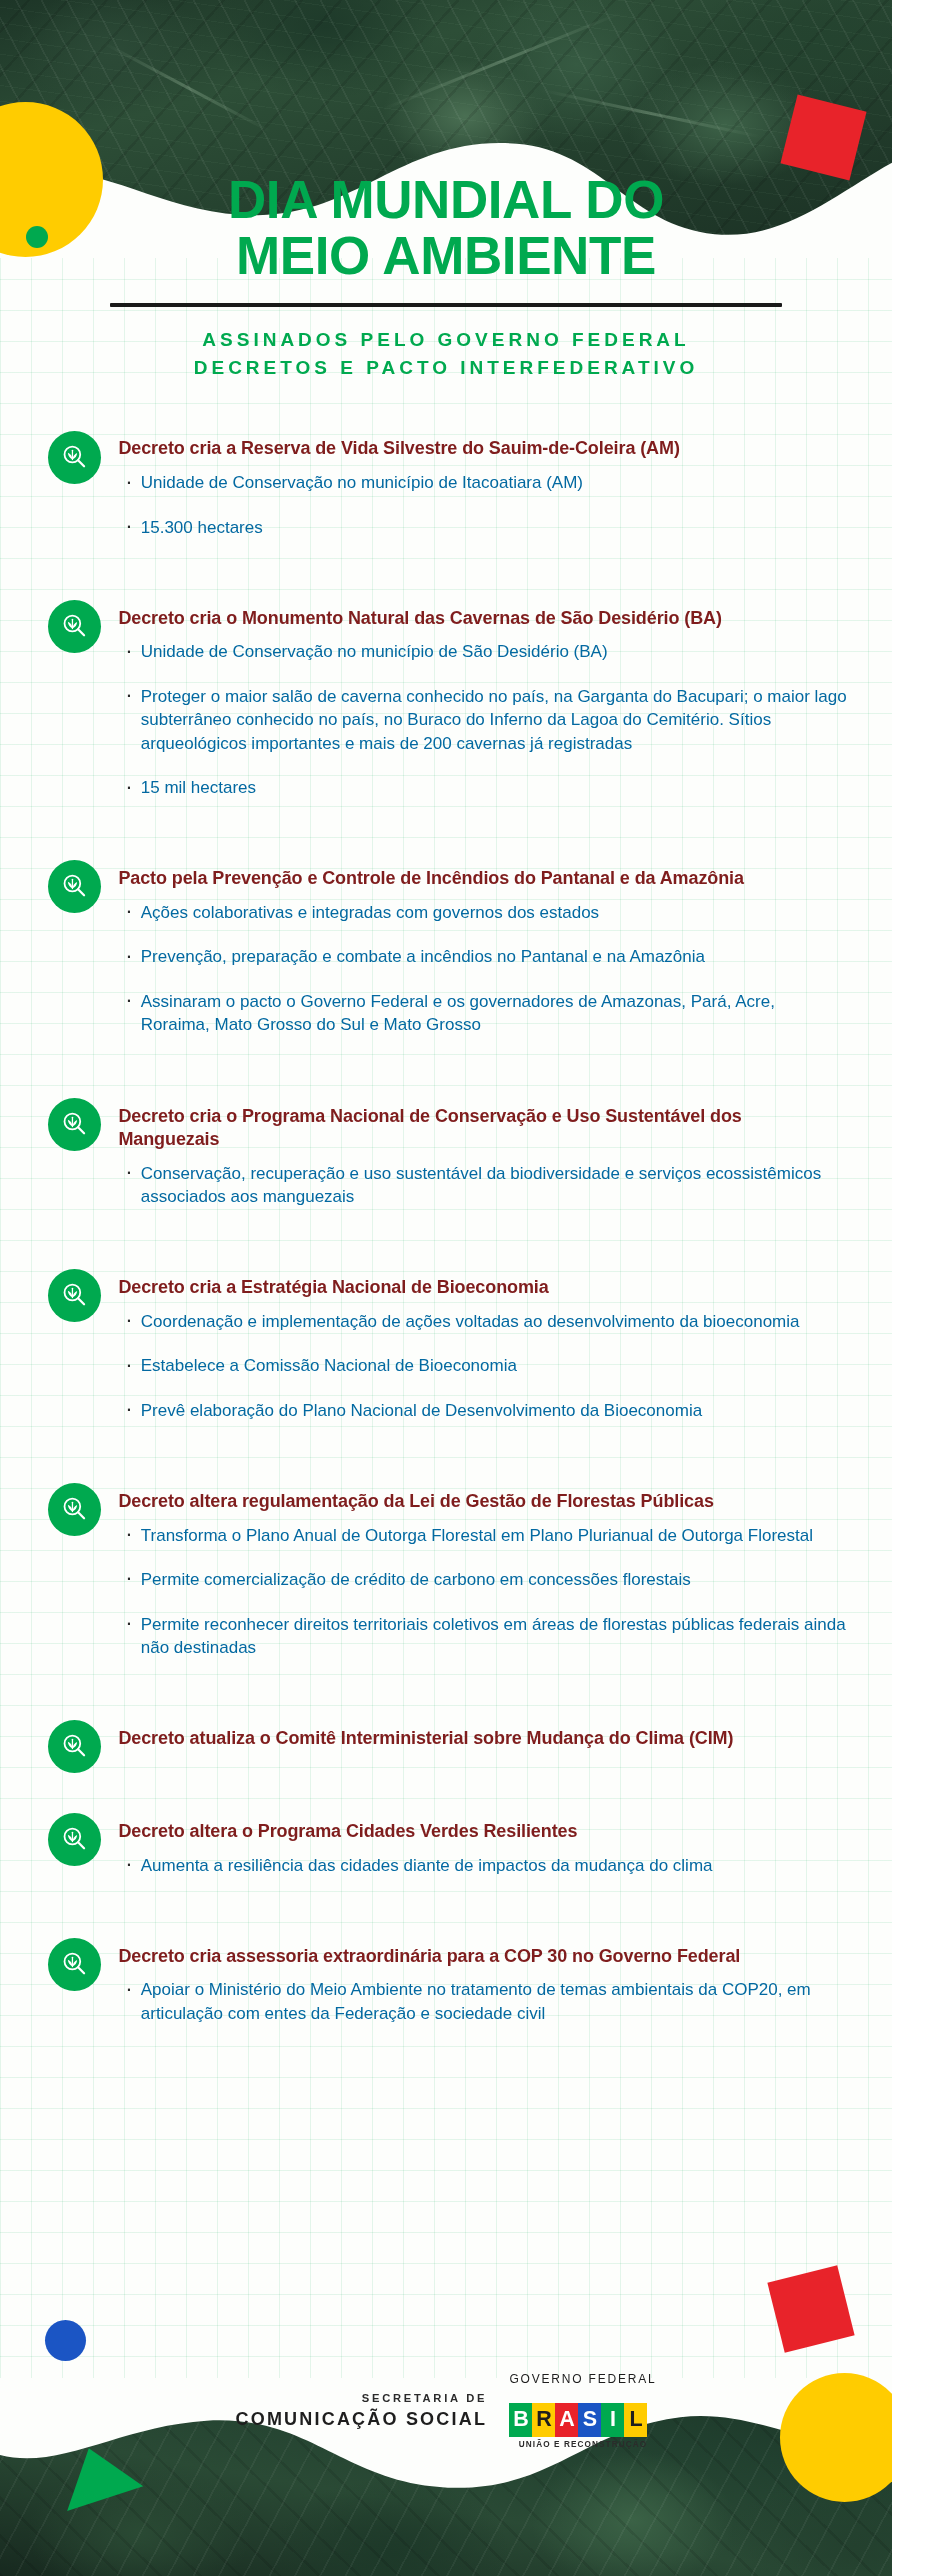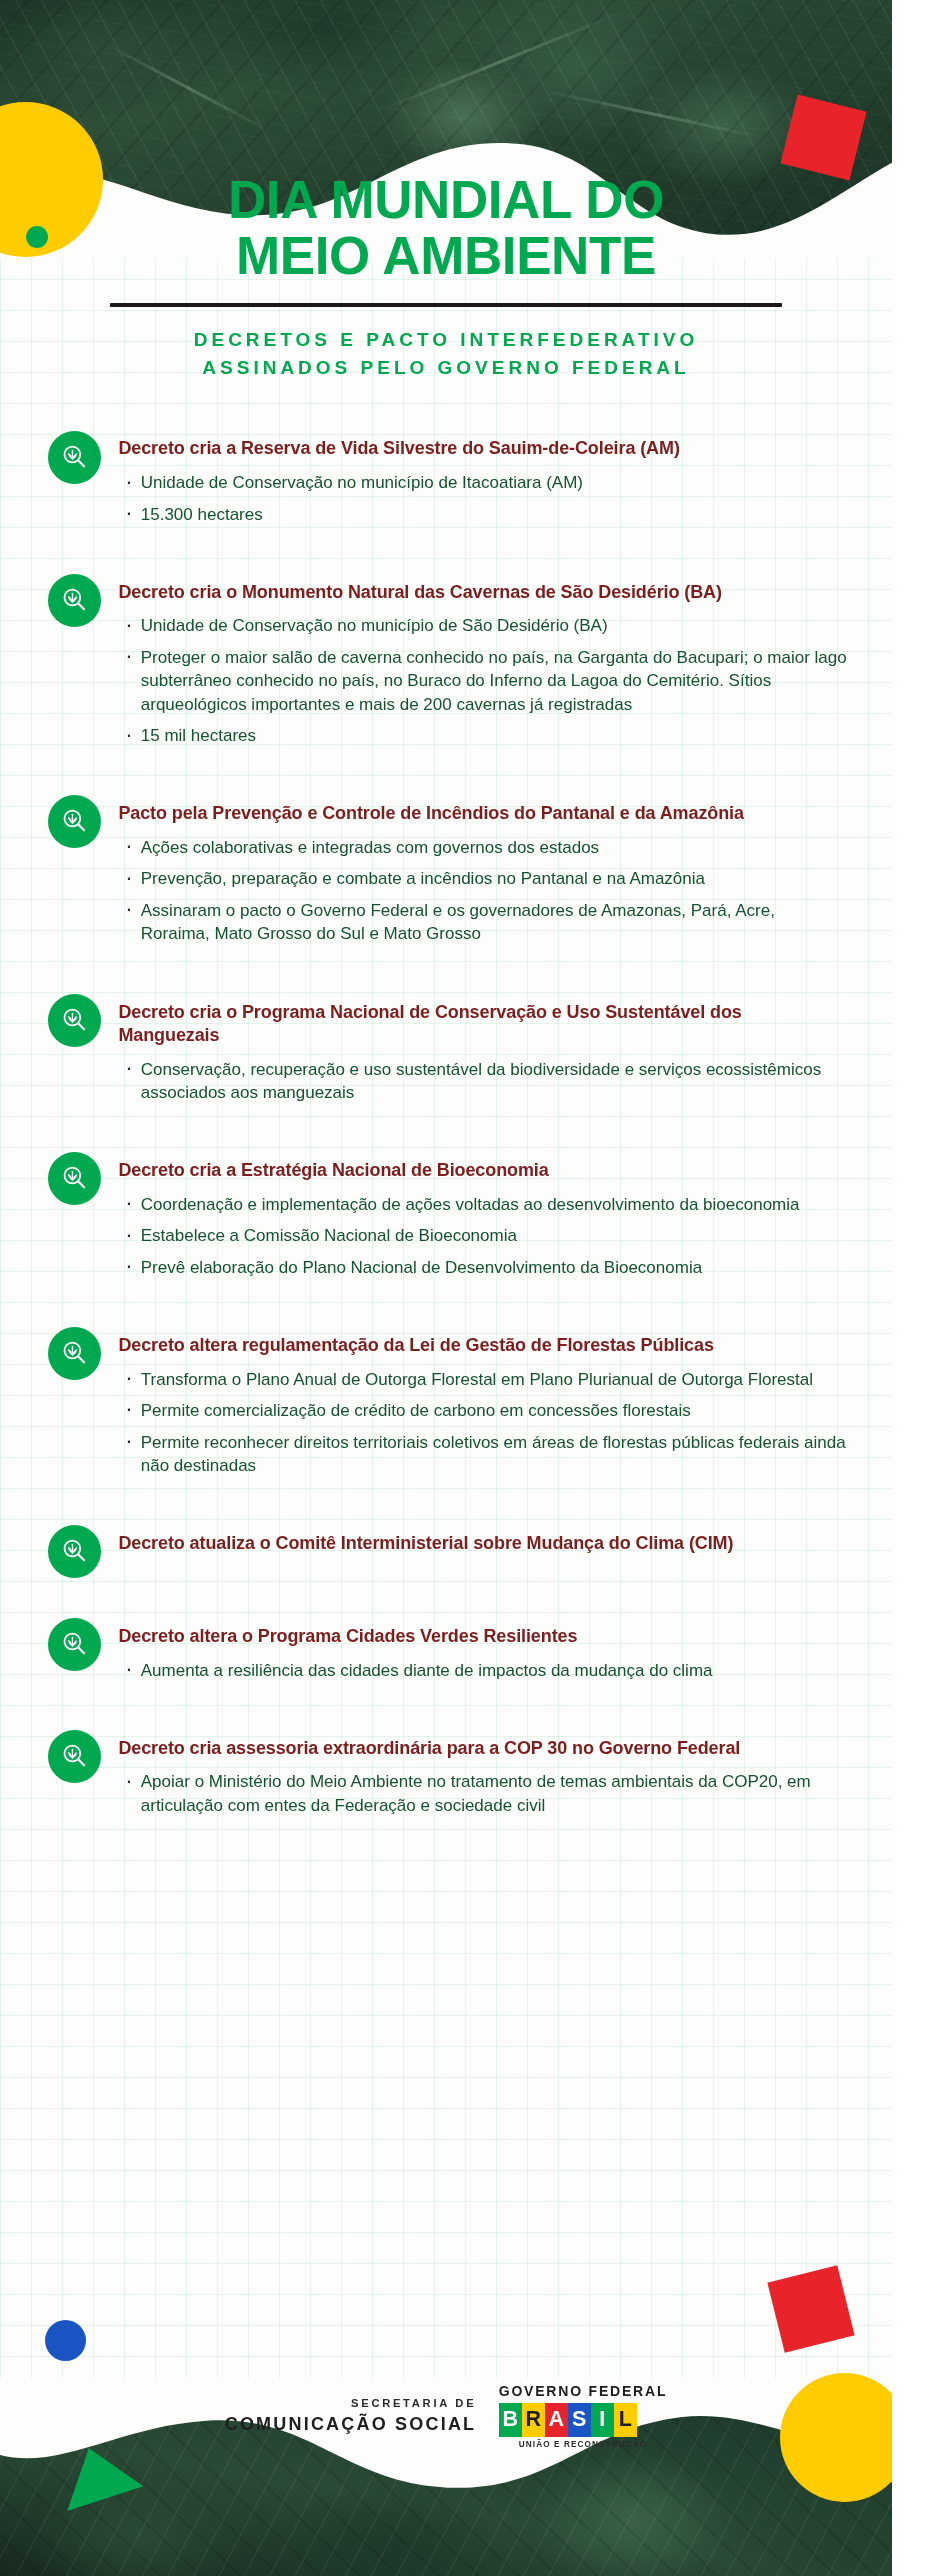"DECRETOS E PACTO INTERFEDERATIVO" span.sl { order: before "ASSINADOS PELO GOVERNO FEDERAL" -> after "ASSINADOS PELO GOVERNO FEDERAL" }
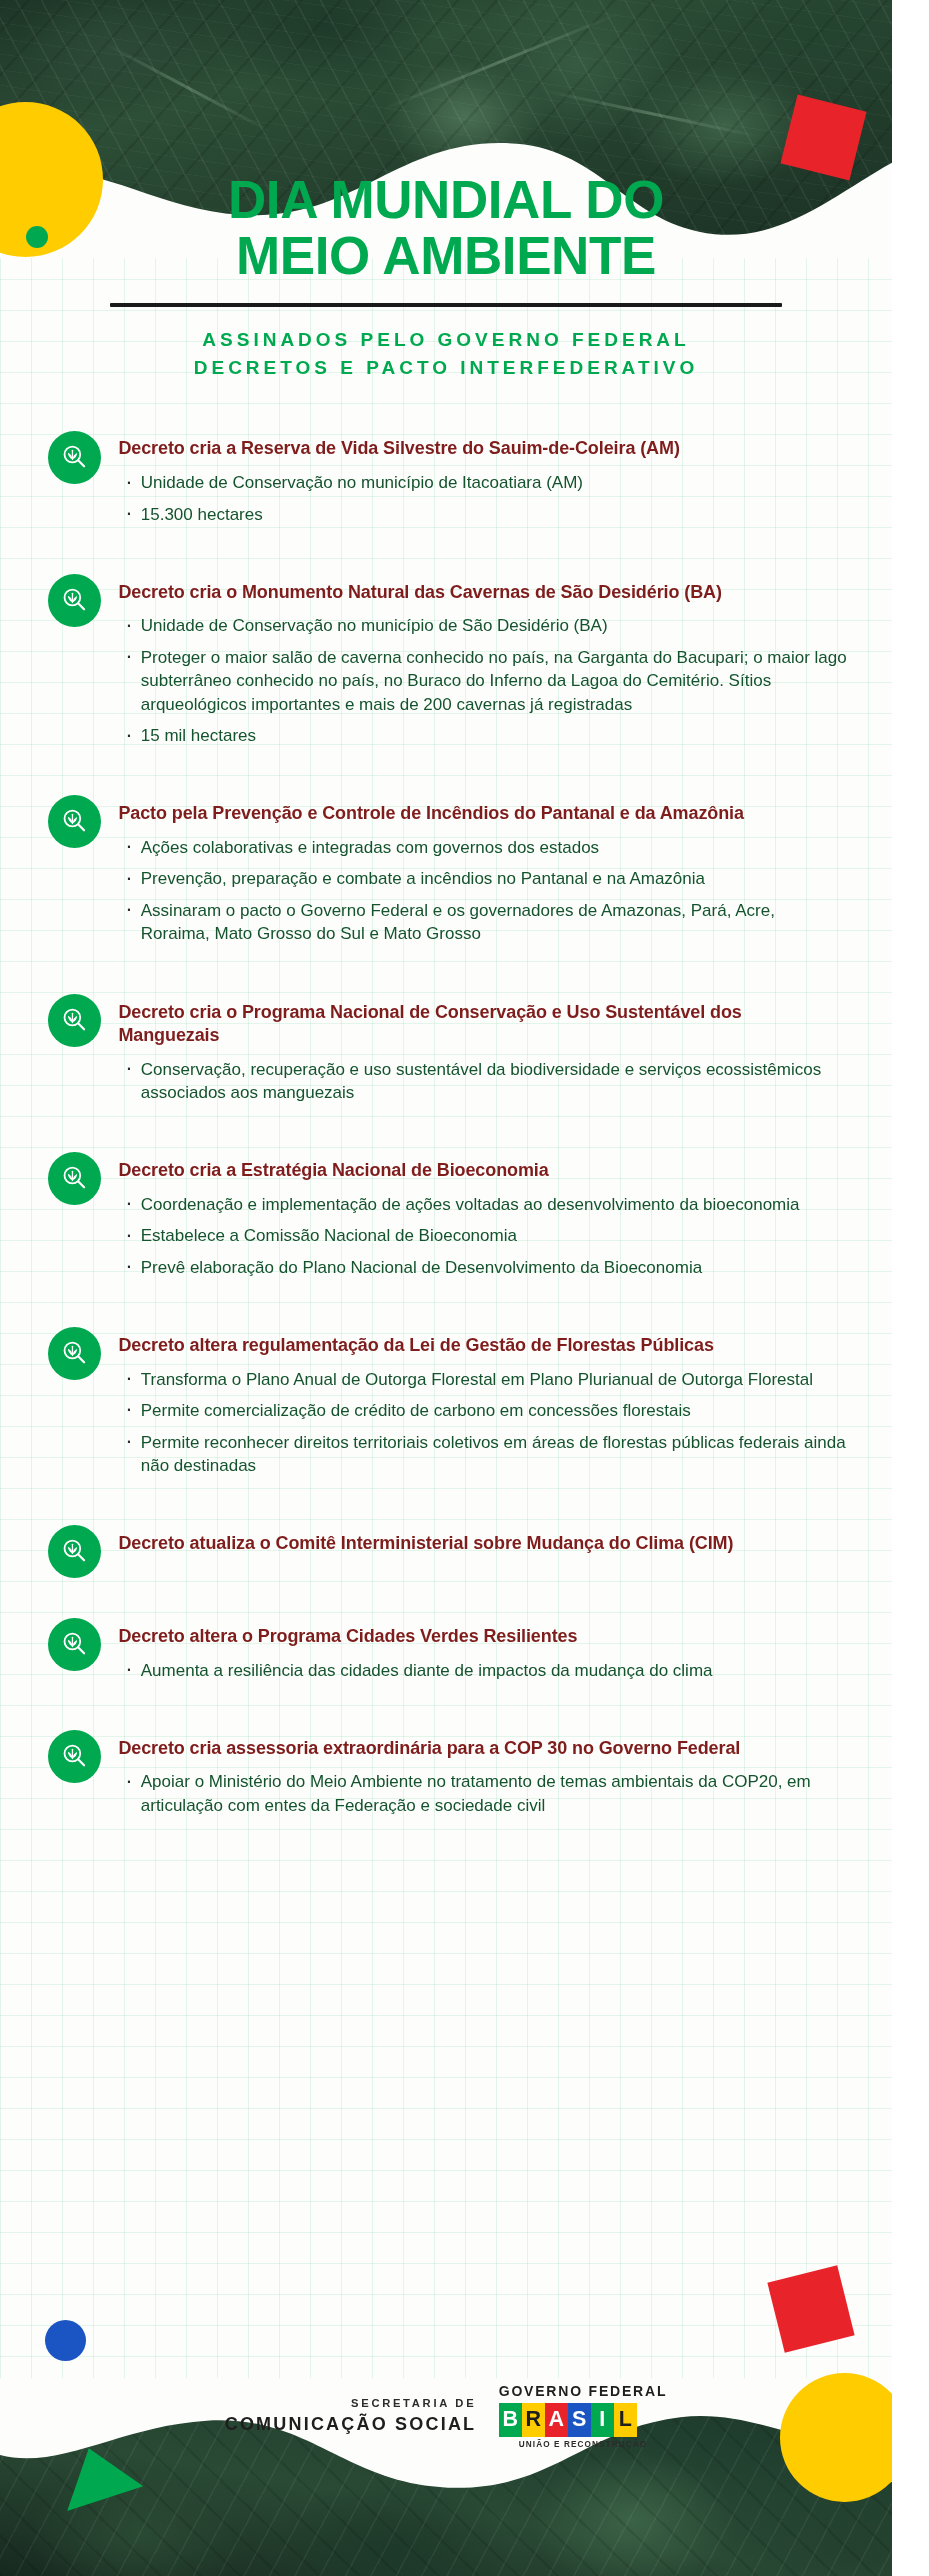"Unidade de Conservação no município" .bullets li { color: #14532d -> #0369a1; margin-bottom: 8px -> 21px }
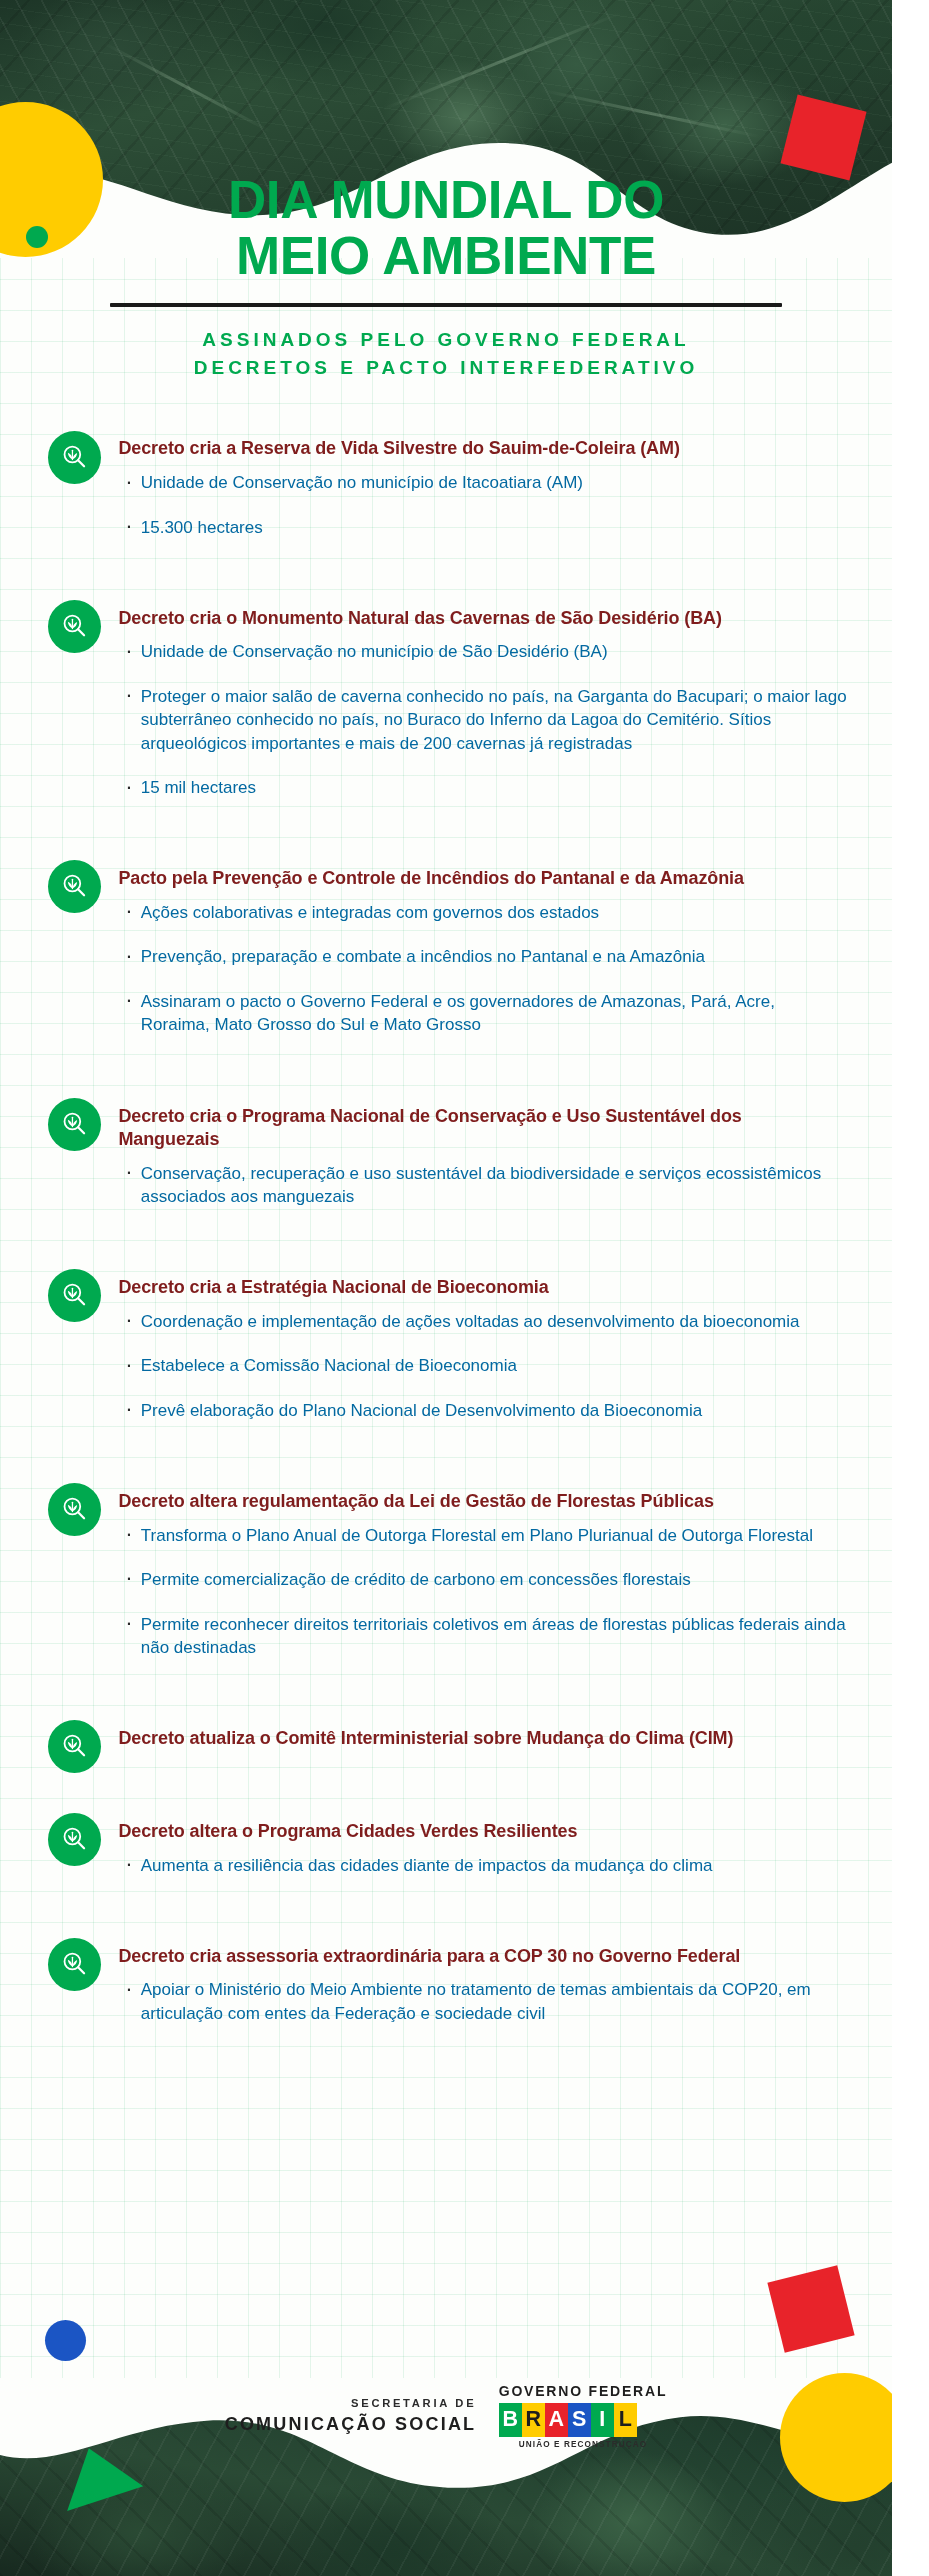"GOVERNO FEDERAL" .gov-top { font-size: 14px -> 12px; font-weight: 700 -> 400; margin-bottom: 5px -> 18px }
